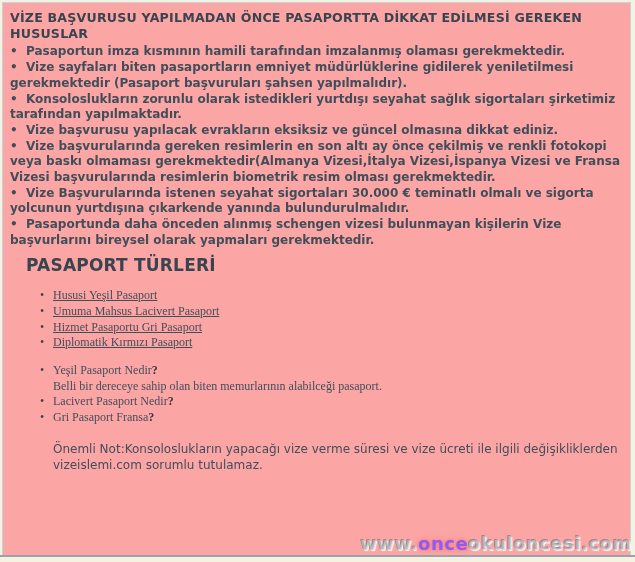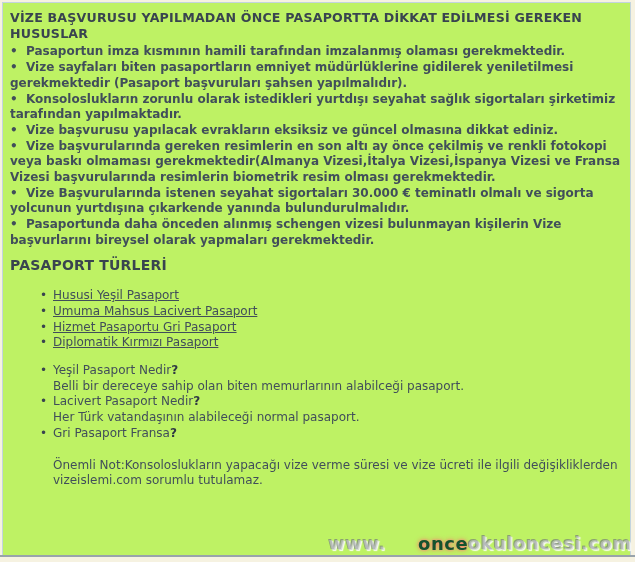"VİZE BAŞVURUSU YAPILMADAN ÖNCE" .panel { background: #bef264 -> #fca5a5 }
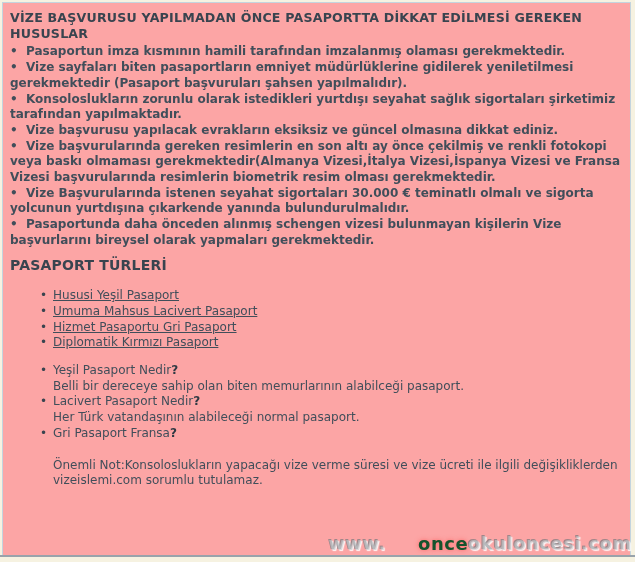"PASAPORT TÜRLERİ" .sec-title { font-size: 14px -> 17px; margin: 9px 0 15px 0 -> 9px 0 15px 16px }
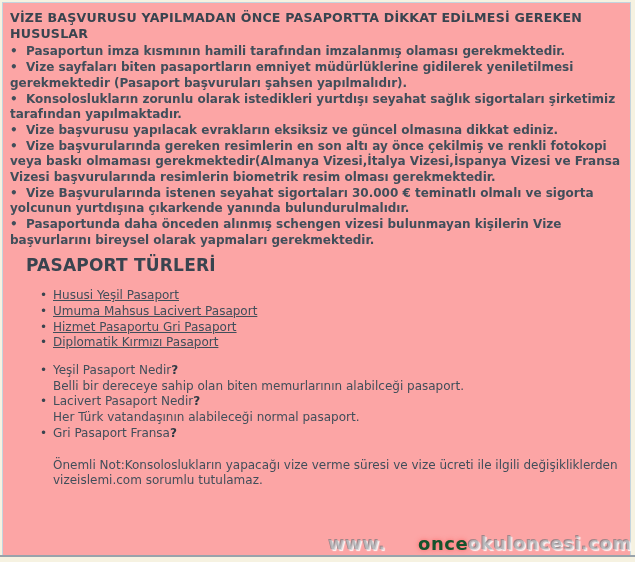"Hususi Yeşil Pasaport" .indent-list { font-family: none -> Liberation Serif, serif }
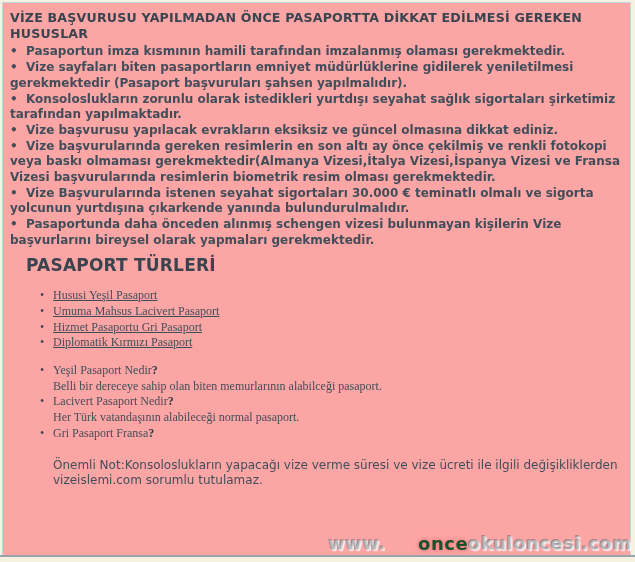"Her Türk vatandaşının alabileceği normal" span.aline { html: <span>Her Türk vatandaşının alabileceği normal pasaport.</span> -> none }
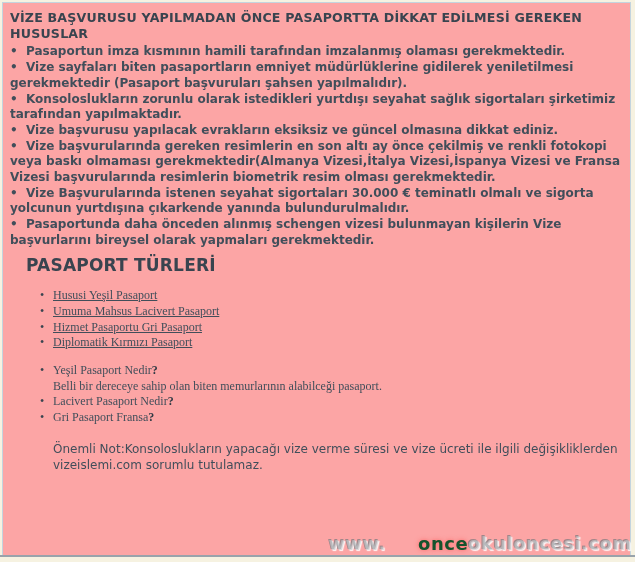"once" .wm-red { color: #14532d -> #8b5cf6; margin-left: 32px -> none }
